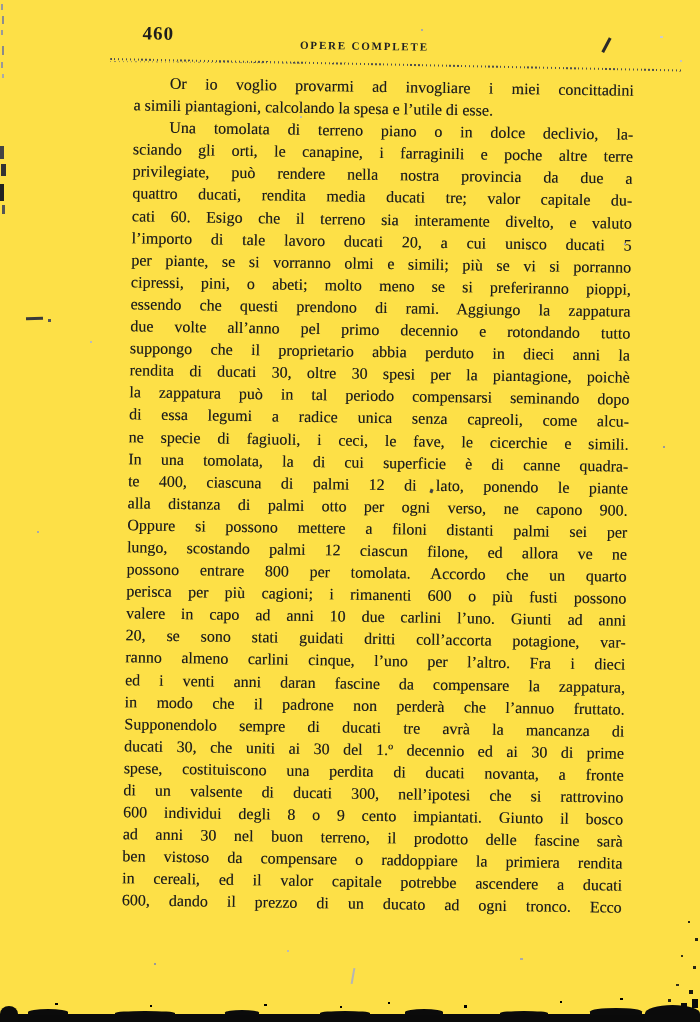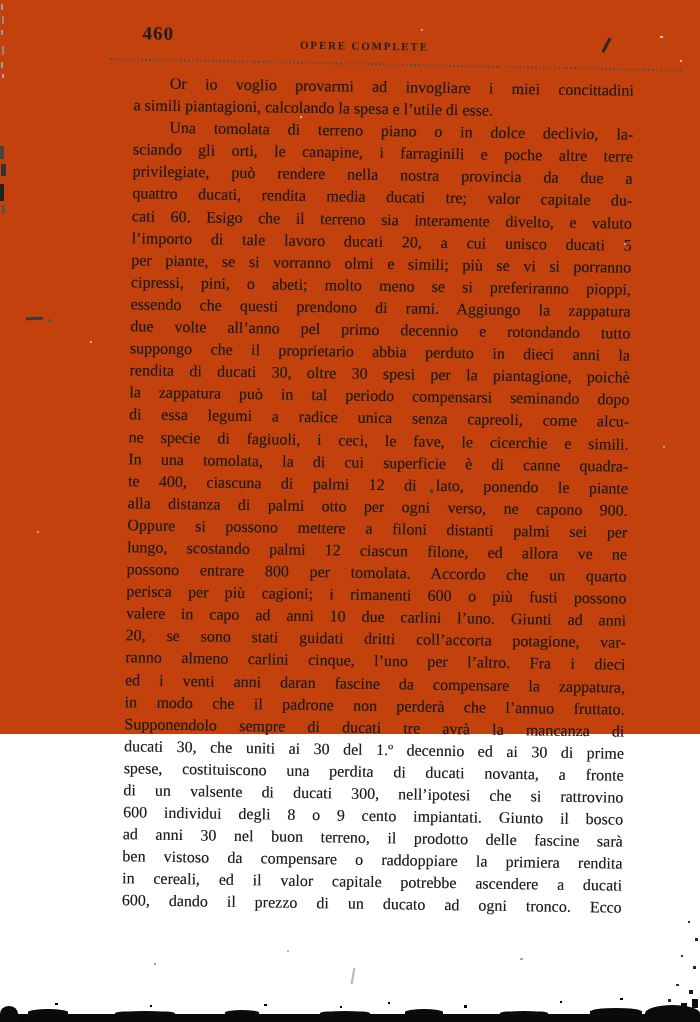"460" .page { background: #c2410c -> #fde047; height: 734px -> 1022px }
